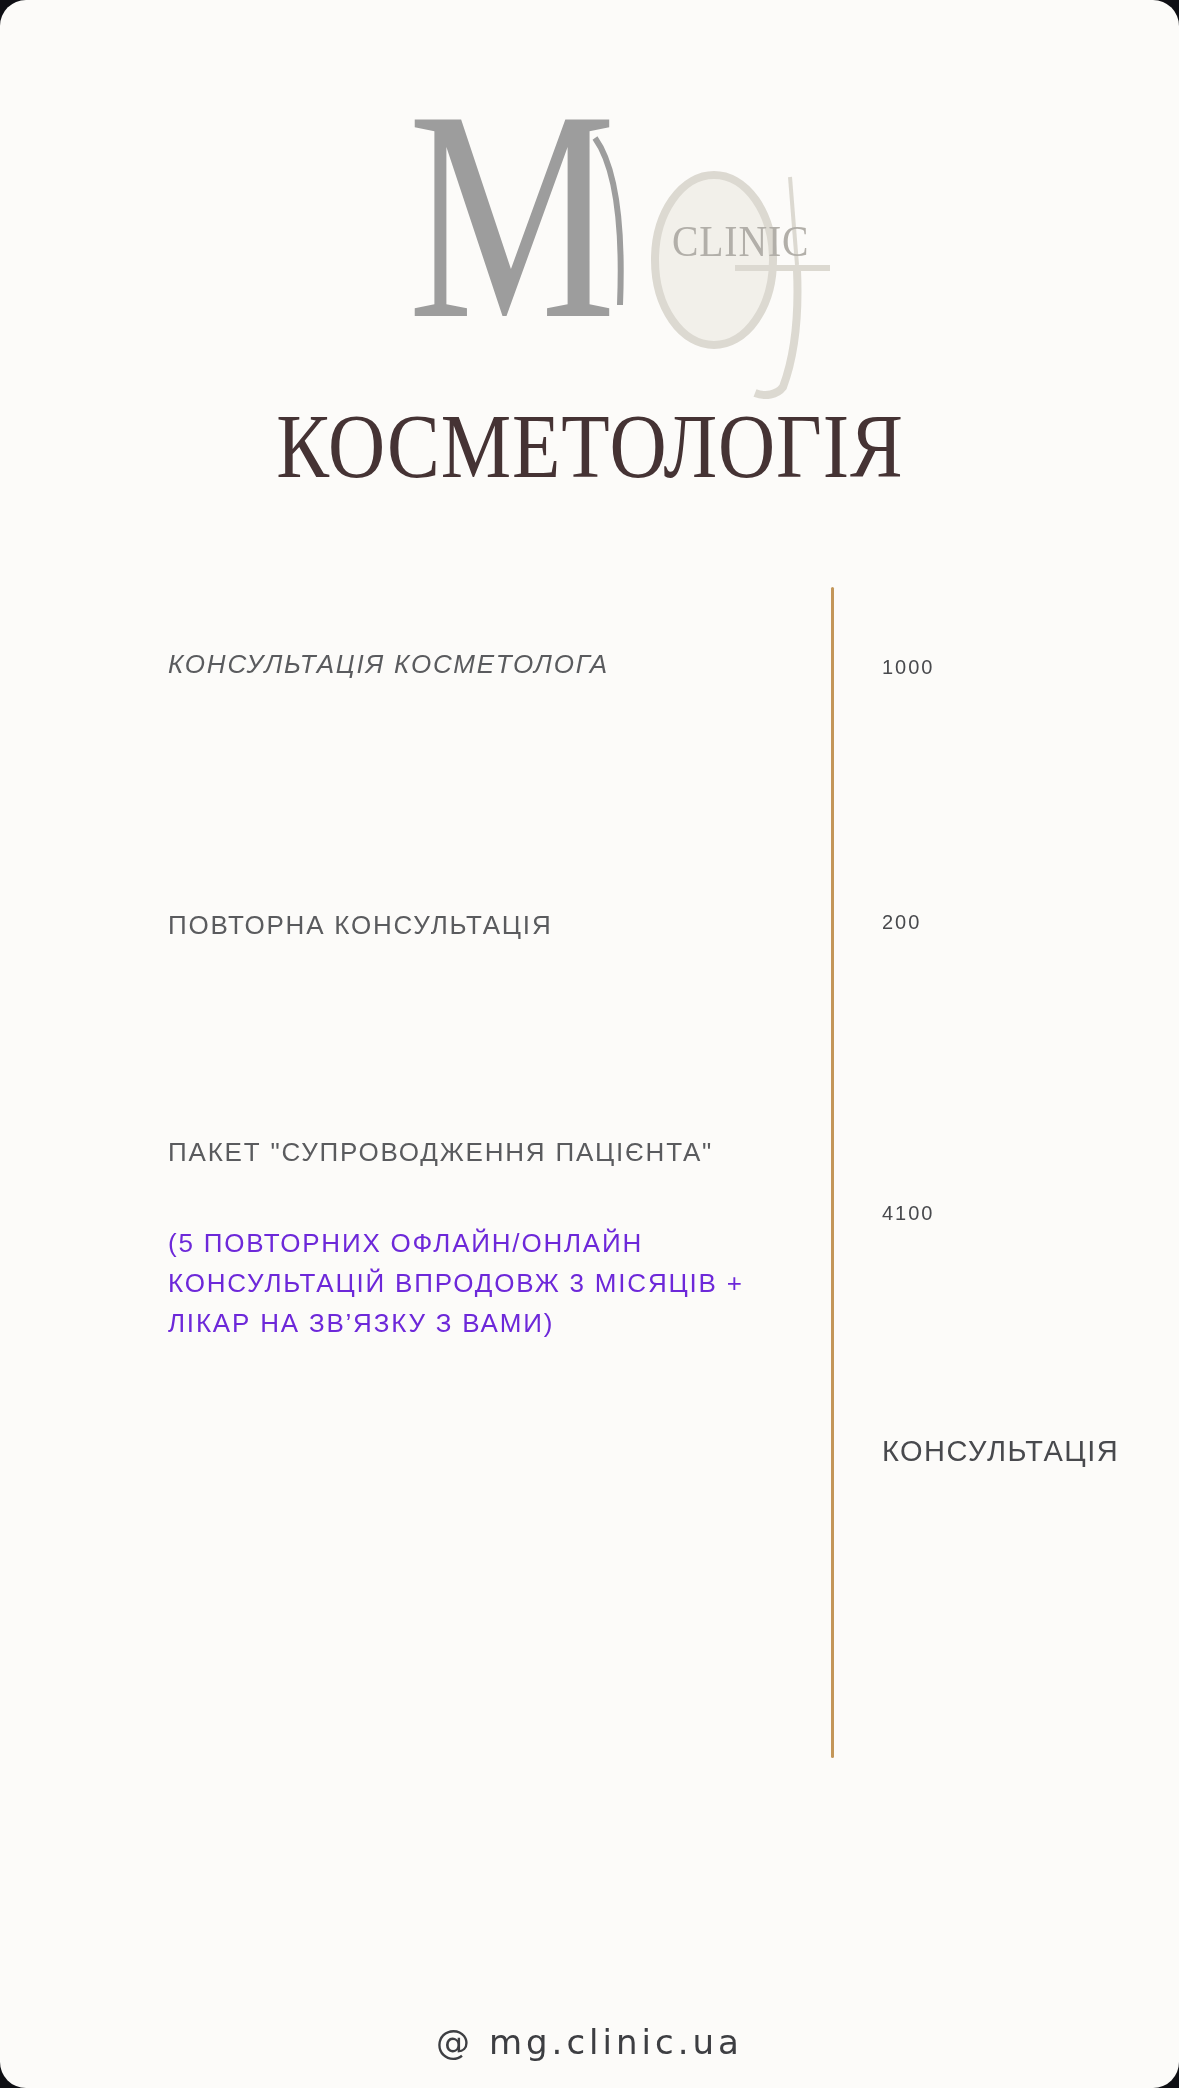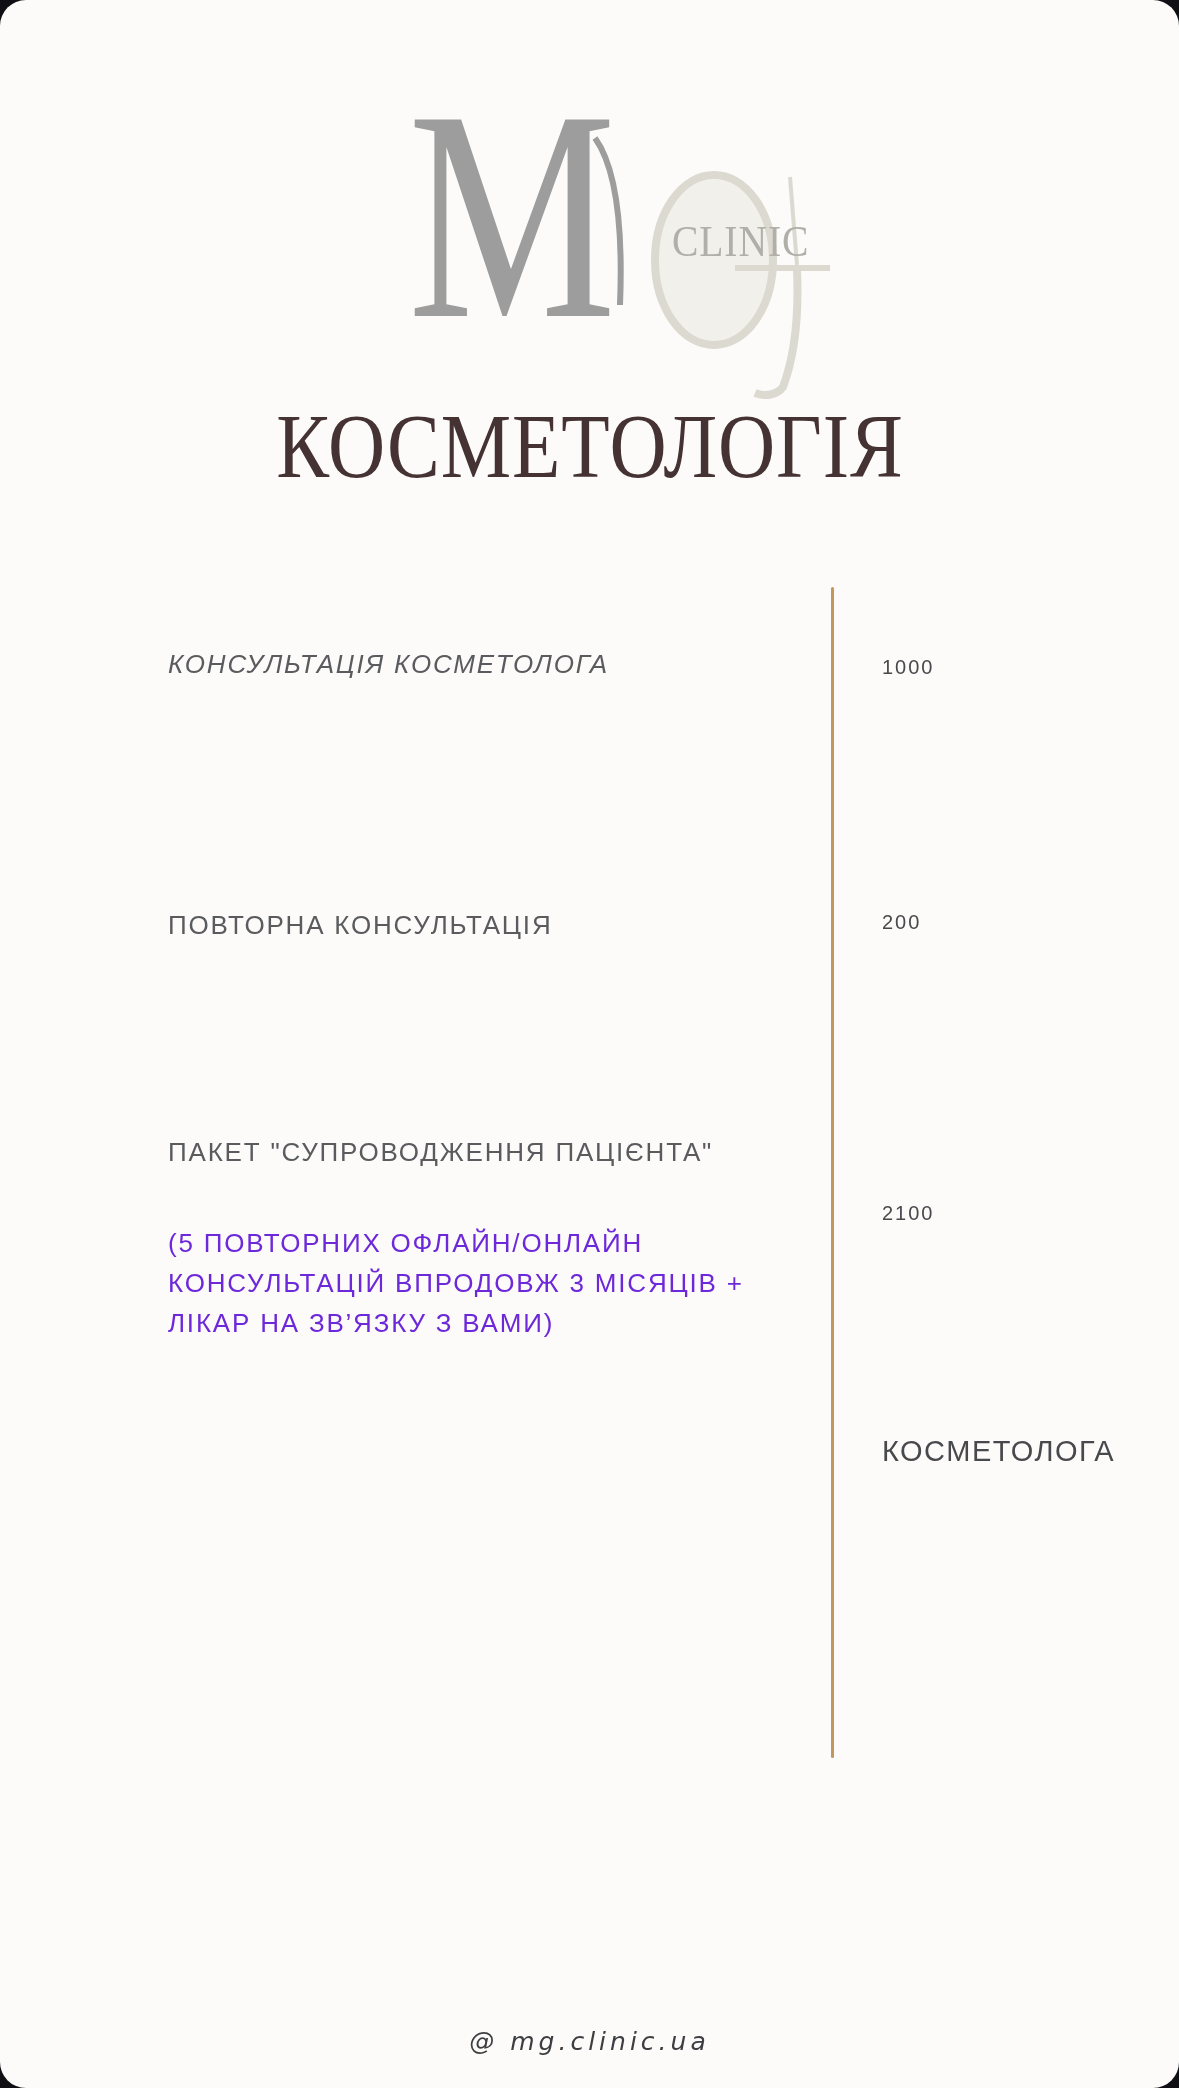"2100" div.price { text: 2100 -> 4100 }
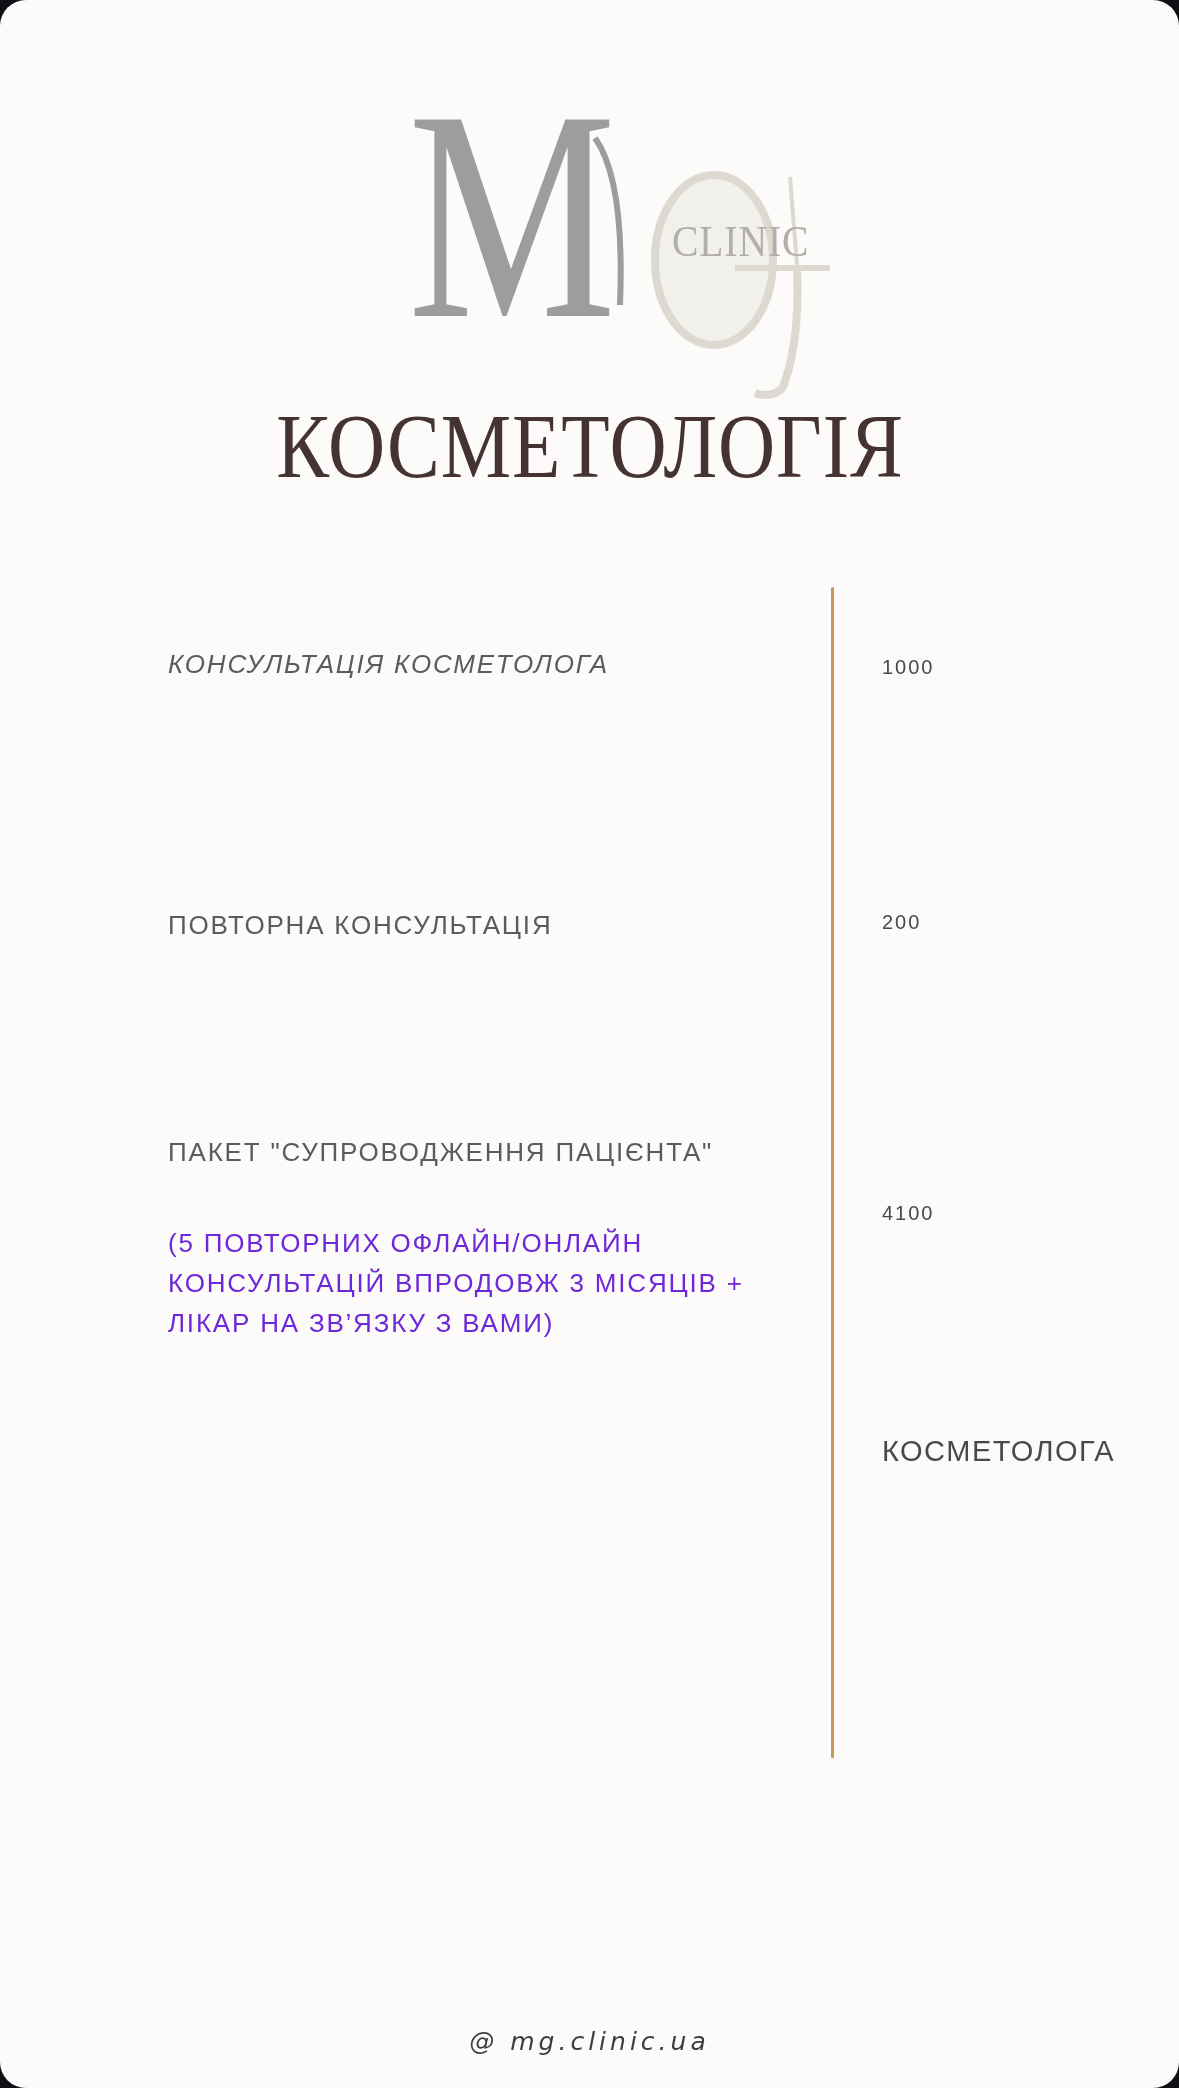"КОСМЕТОЛОГА" div.price { text: КОСМЕТОЛОГА -> КОНСУЛЬТАЦІЯ }
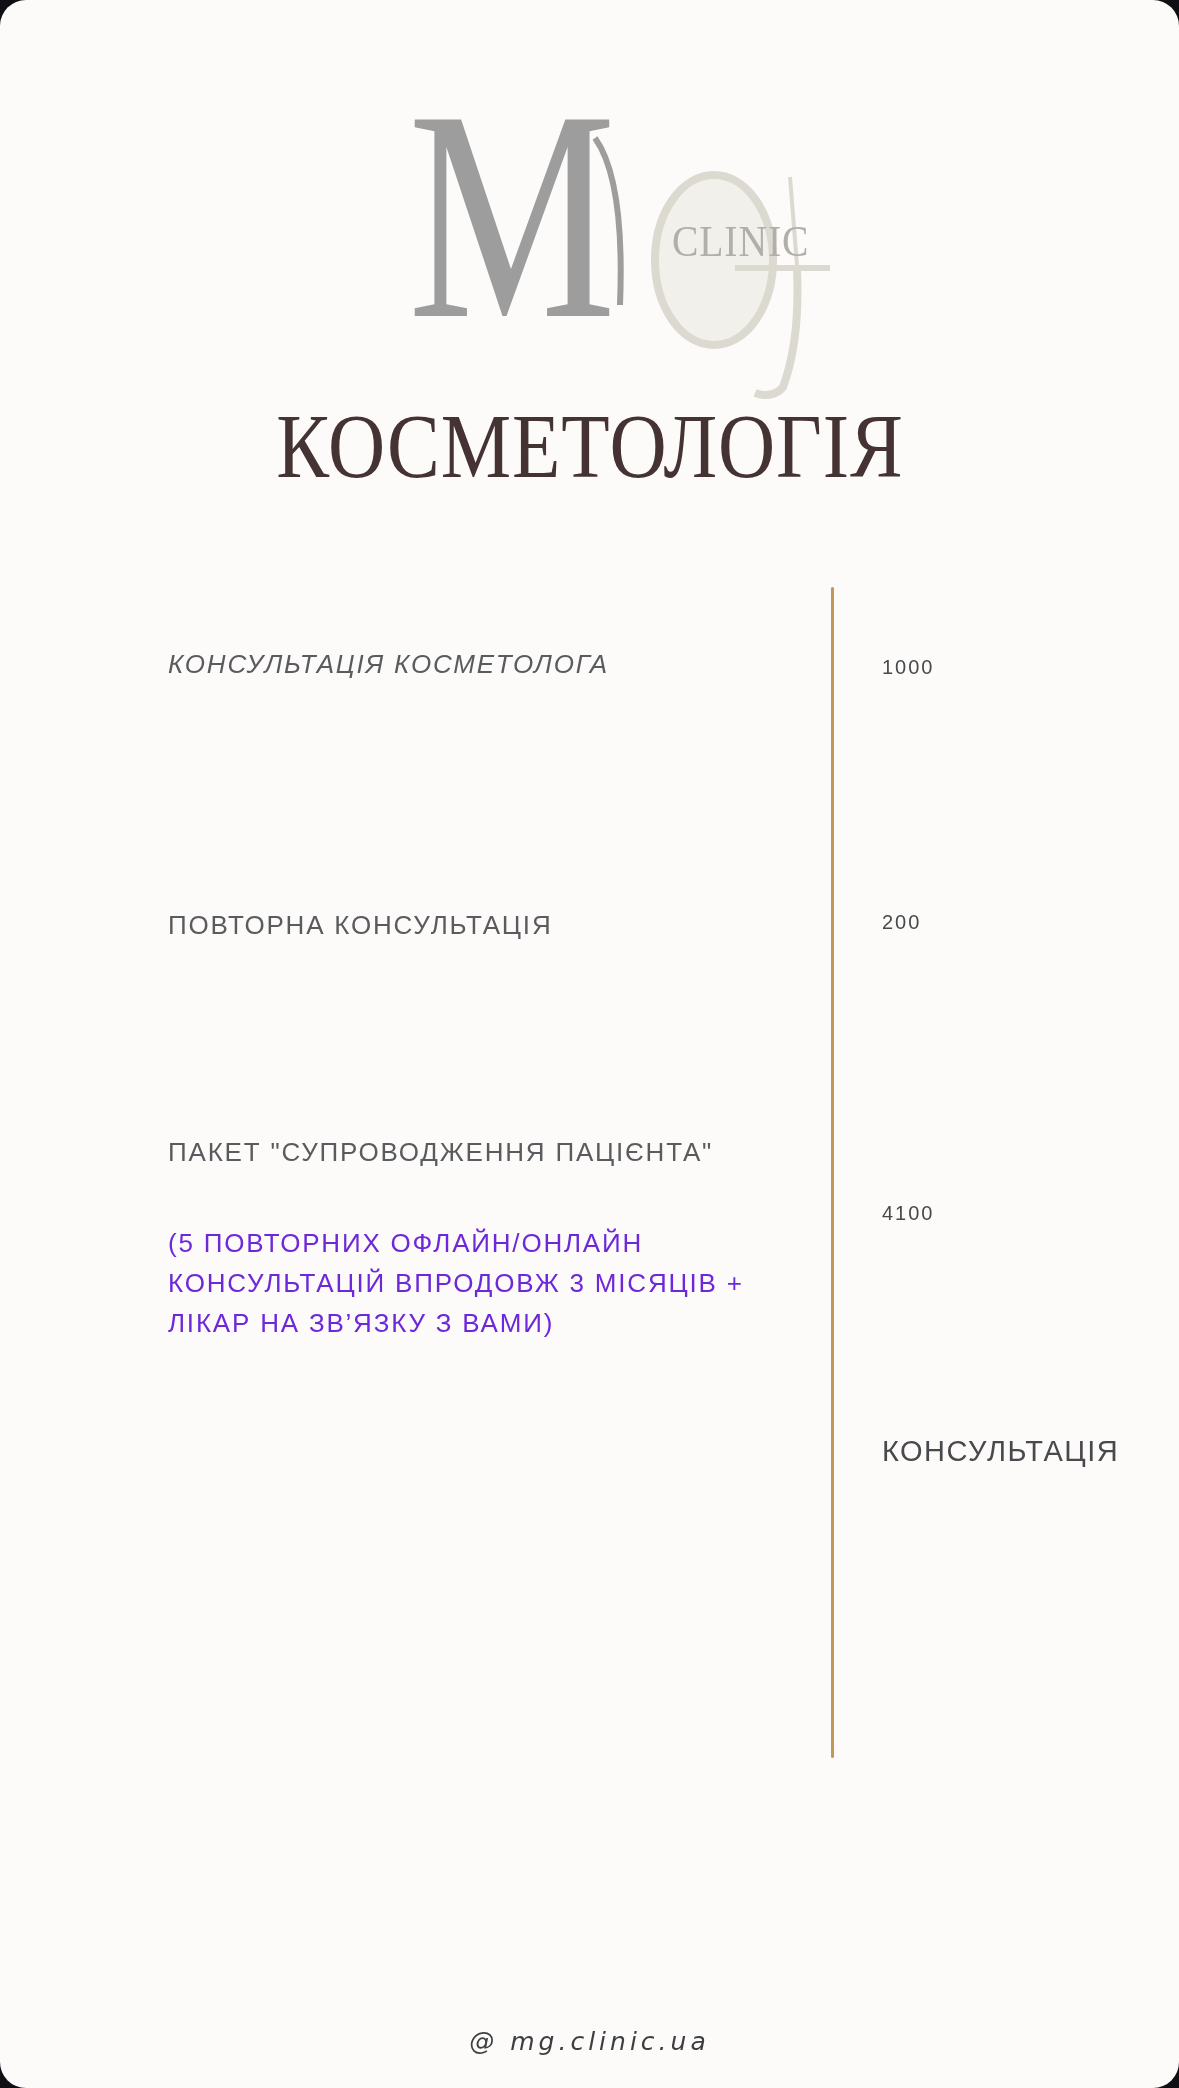"@ mg.clinic.ua" .footer { font-size: 25px -> 34px; font-style: italic -> none }
